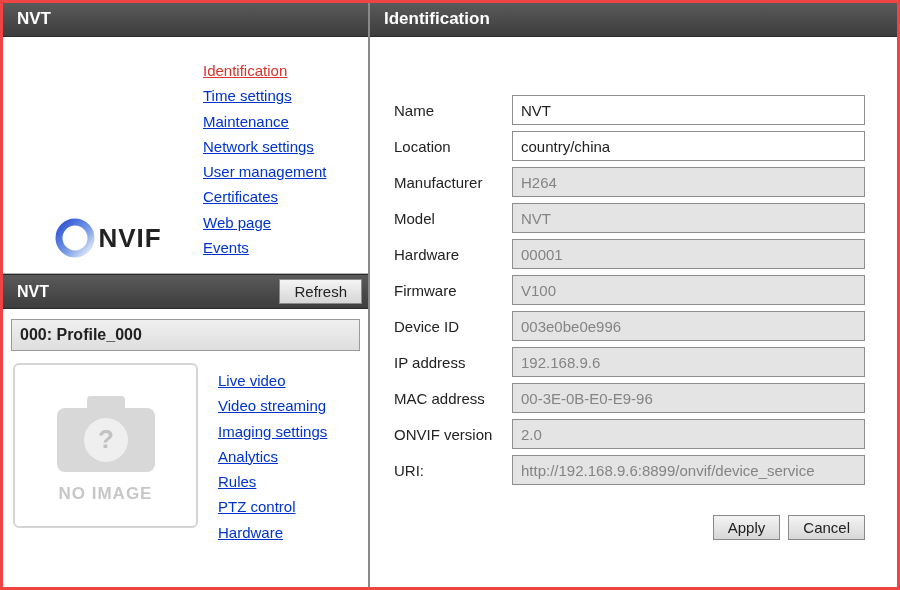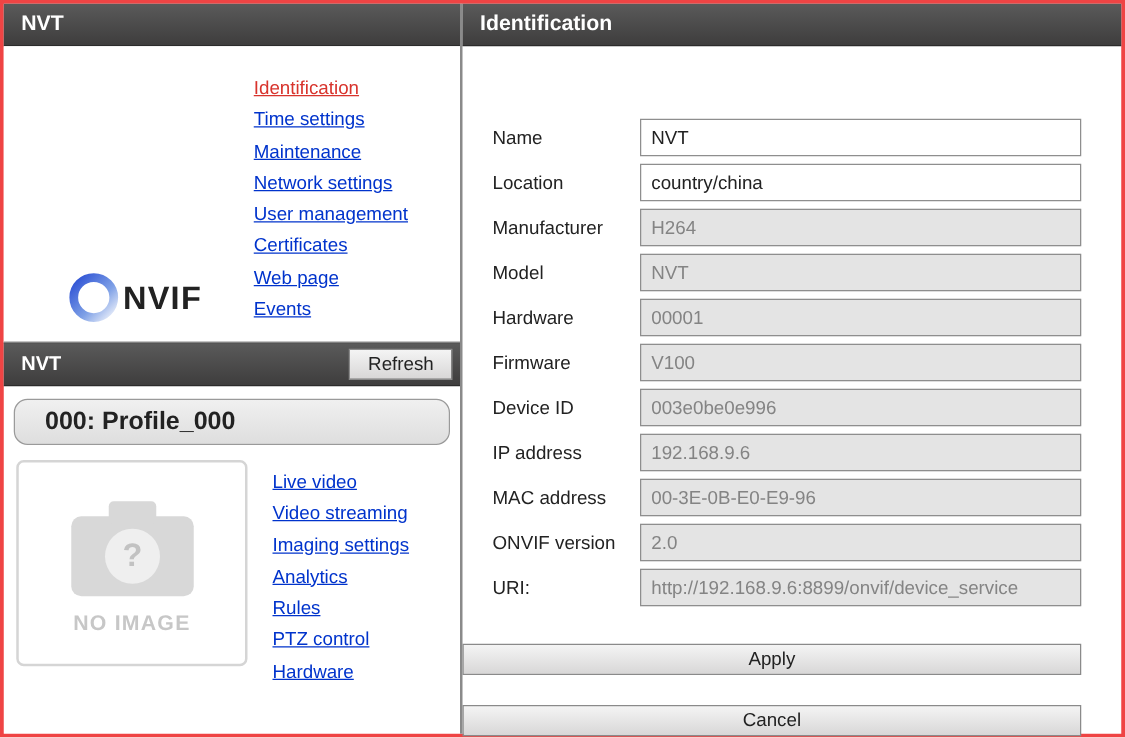"000: Profile_000" .profile-row { border-radius: 11px -> 0; font-size: 20px -> 16px; padding: 6px 24px -> 6px 8px }
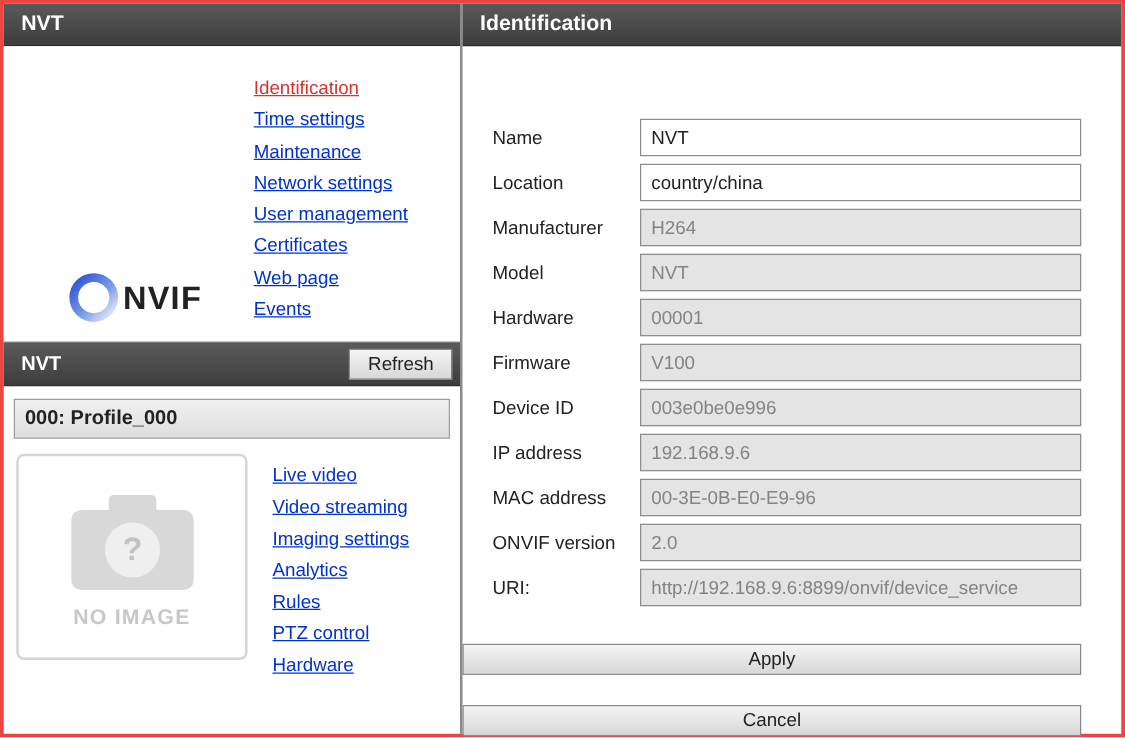"Apply" .btn-row { flex-direction: column -> none; gap: 24px -> 8px }
